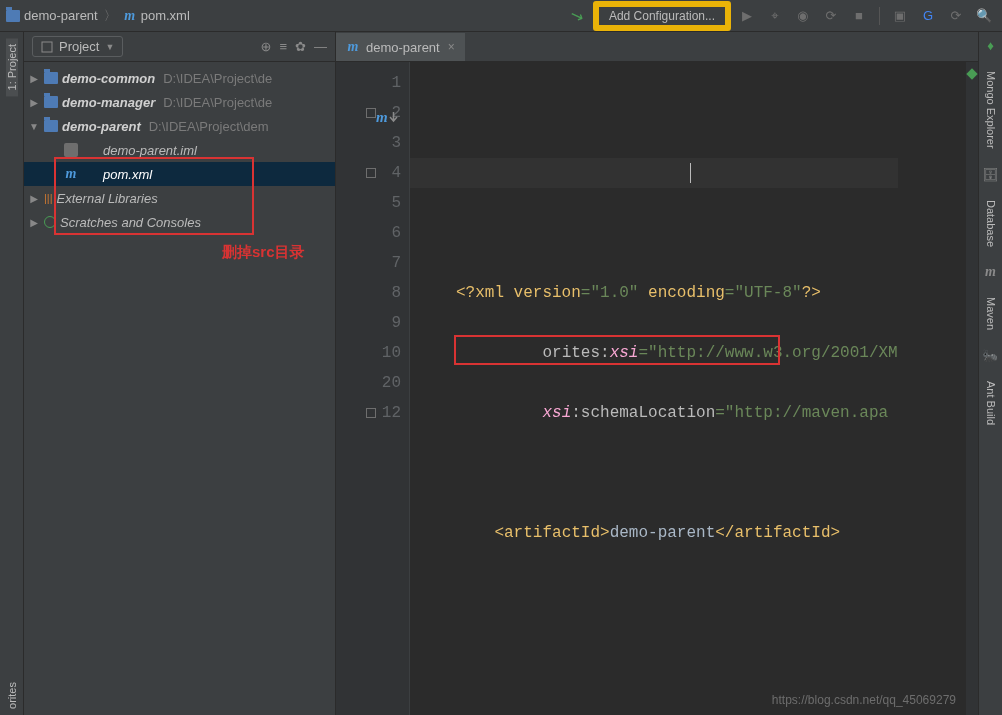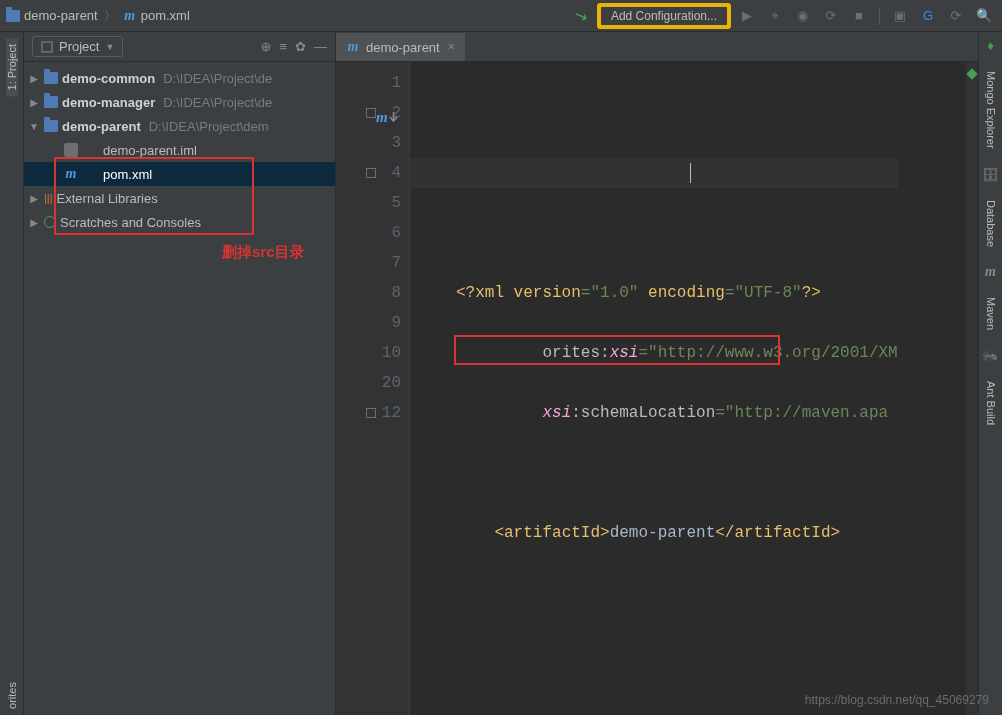"Add Configuration..." .add-config { border: 4px solid #eab308 -> 6px solid #eab308 }
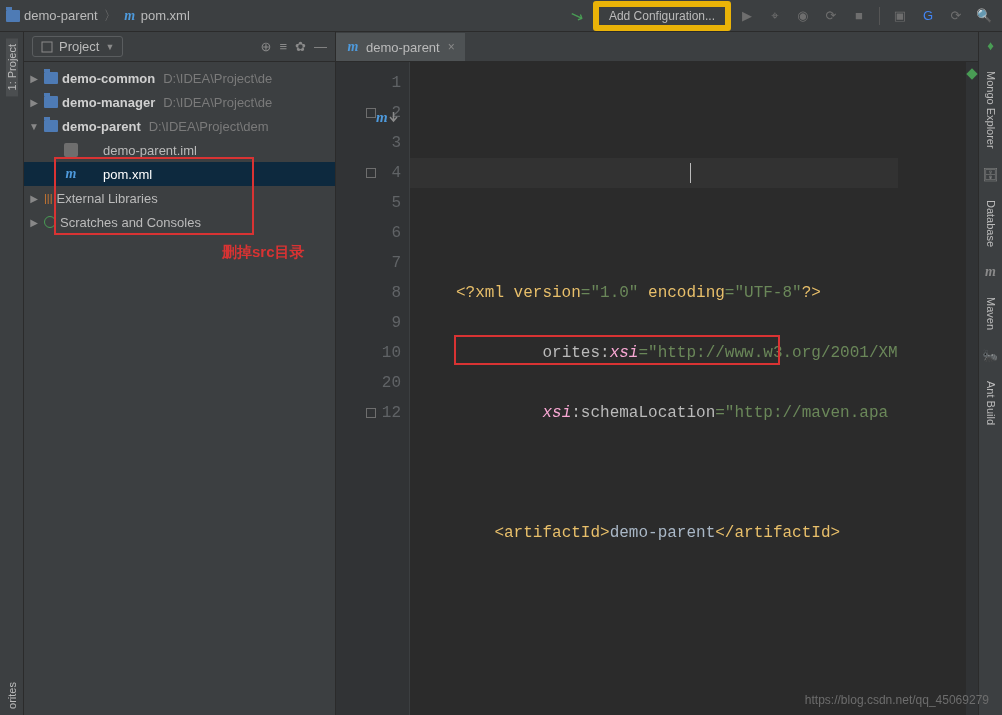"demo-common" .tree-label { font-style: none -> italic }
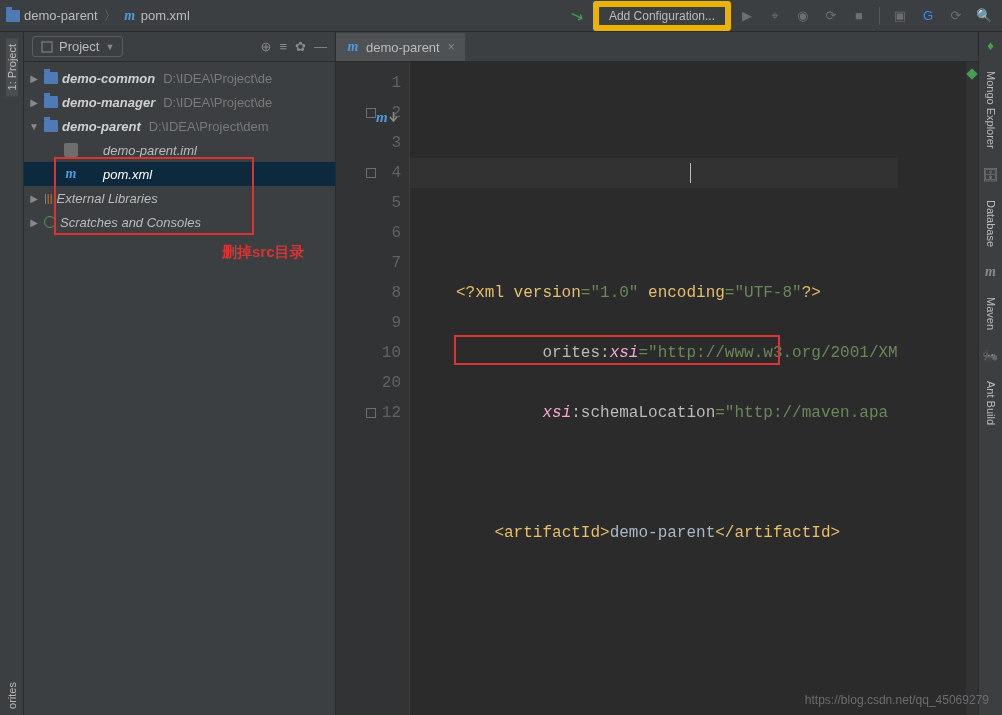"https://blog.csdn.net/qq_45069279" .watermark { right: 13px -> 46px }
